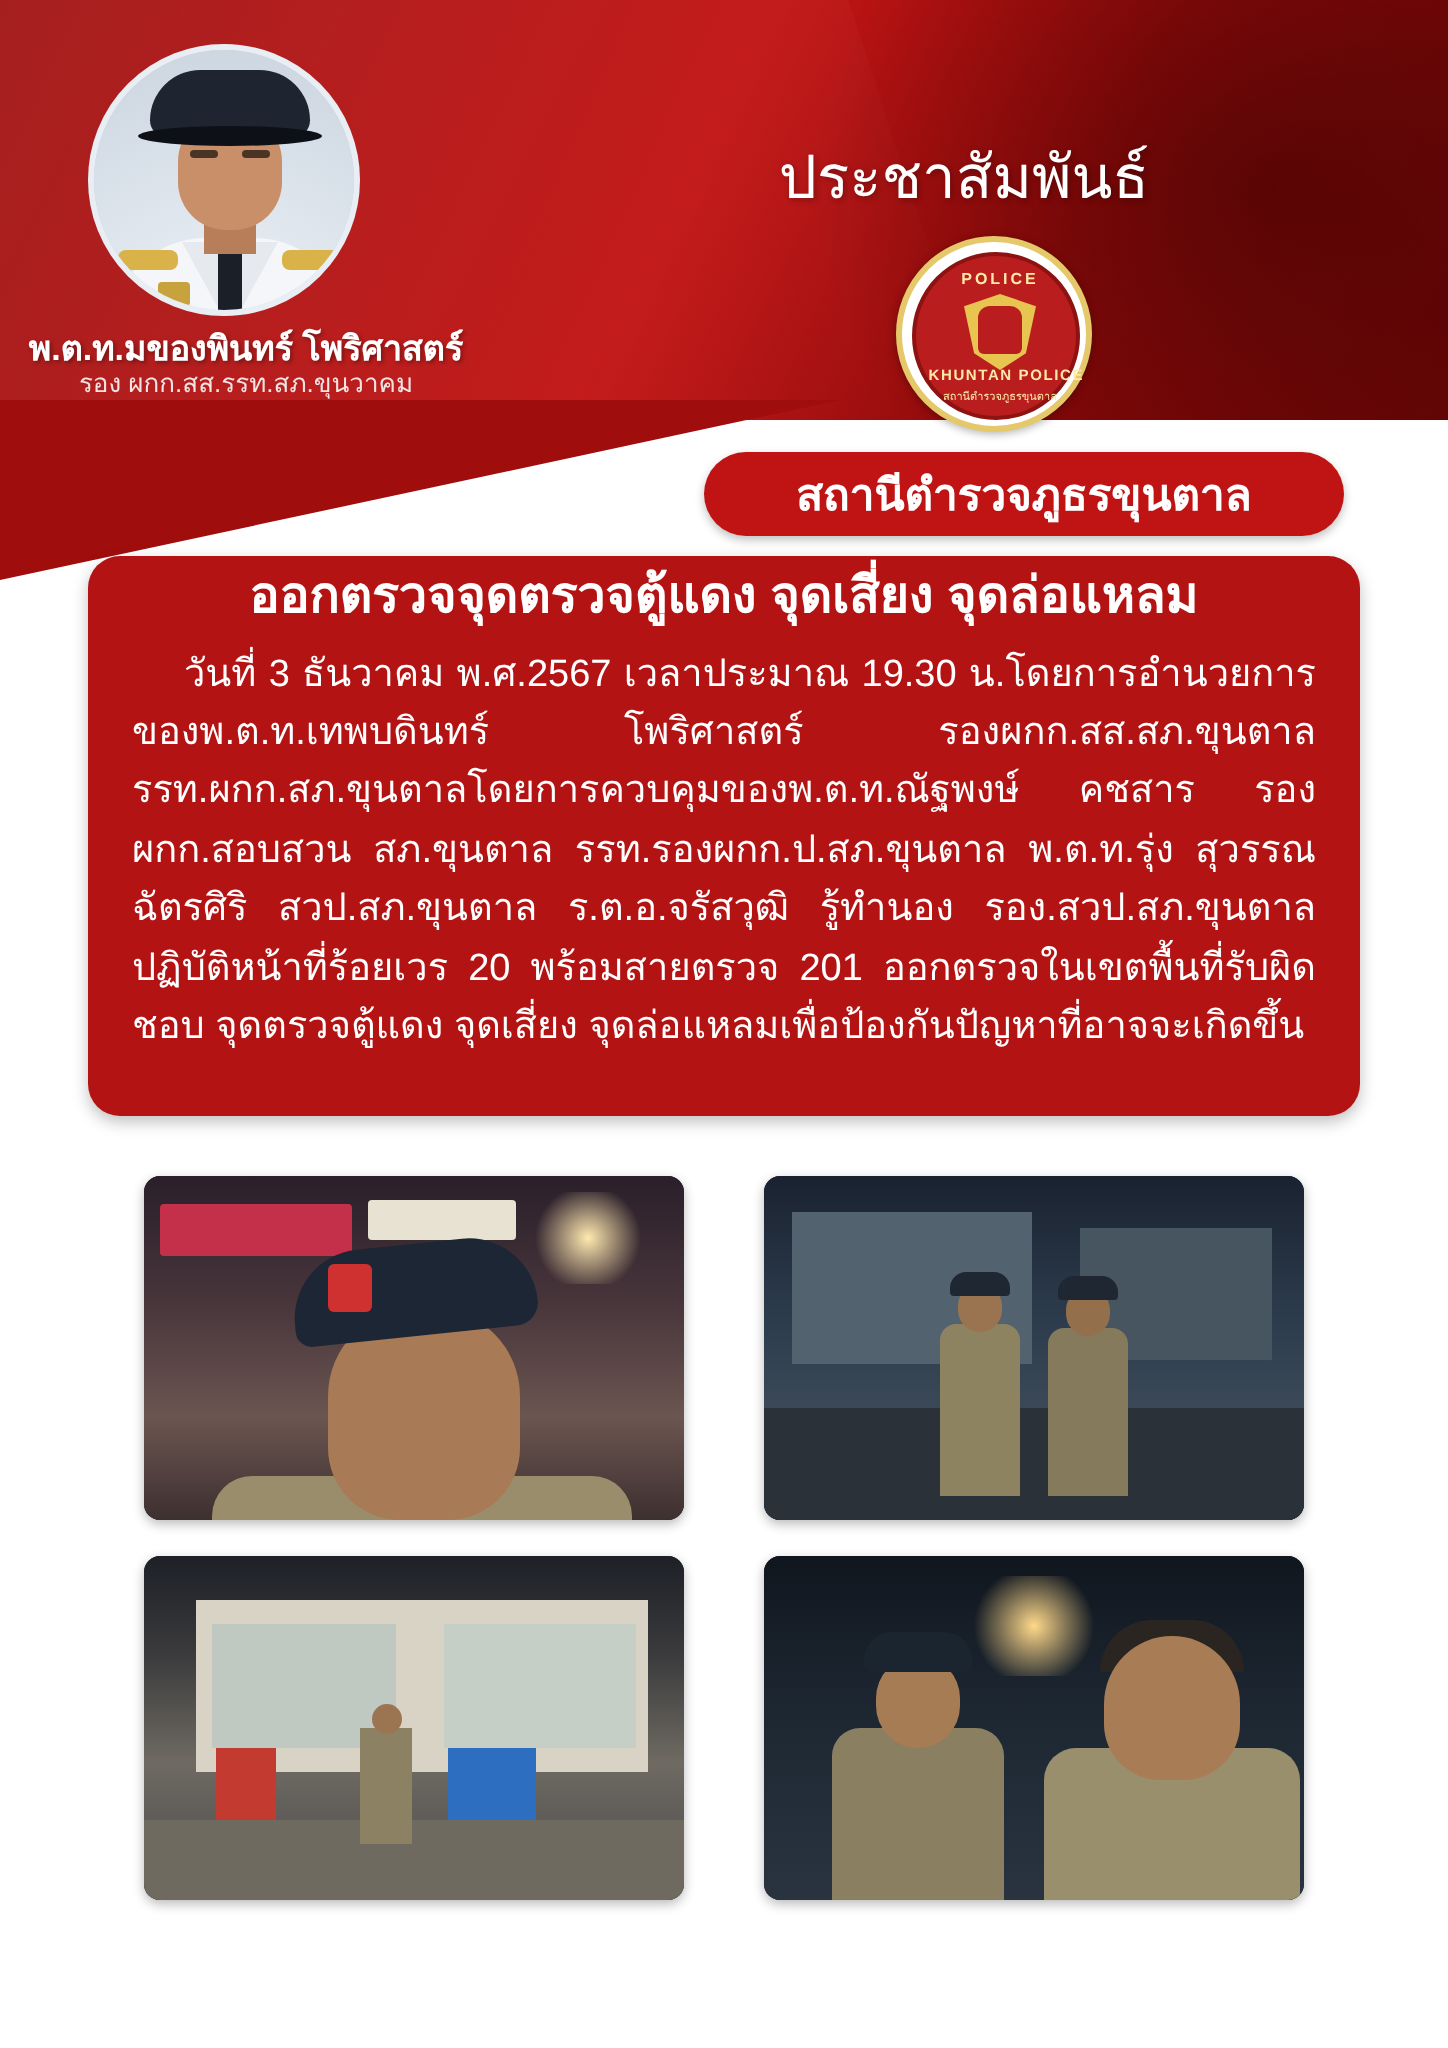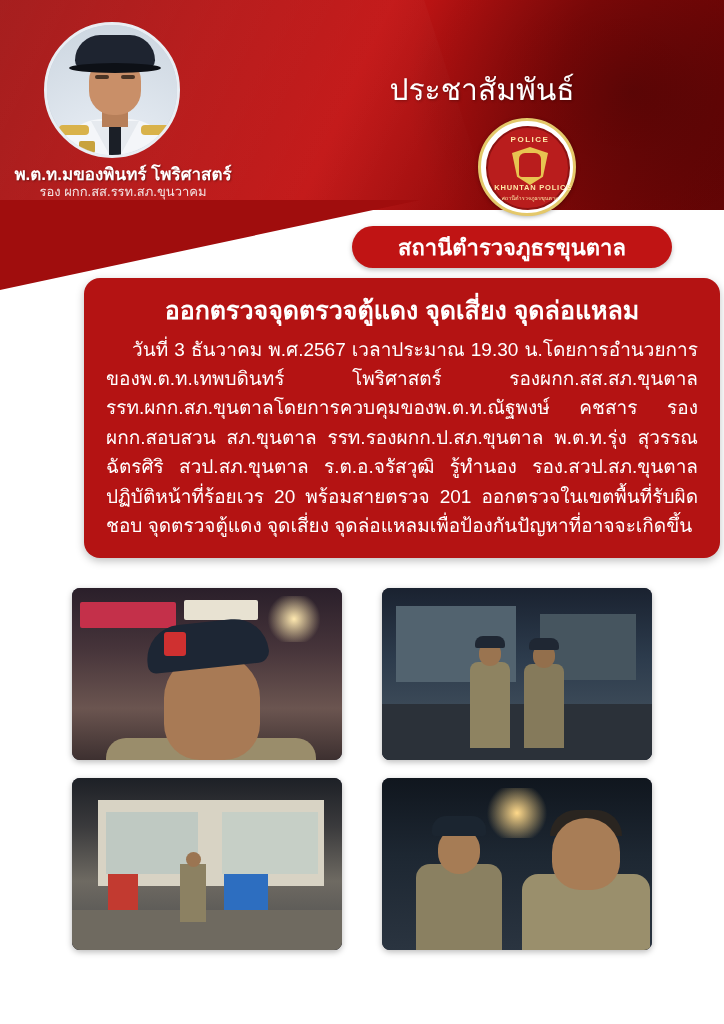"POLICE" .police-logo { left: 478px -> 448px }
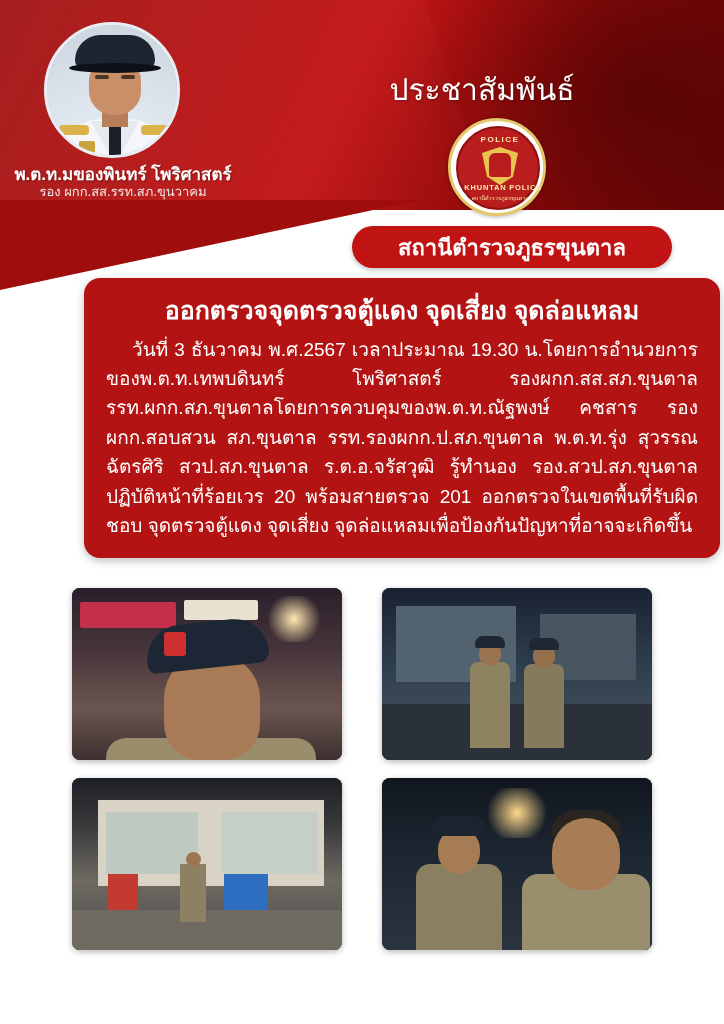"ออกตรวจจุดตรวจตู้แดง จุดเสี่ยง" .main-card { margin-left: 40px -> none; padding: 16px 22px -> 4px 22px }
